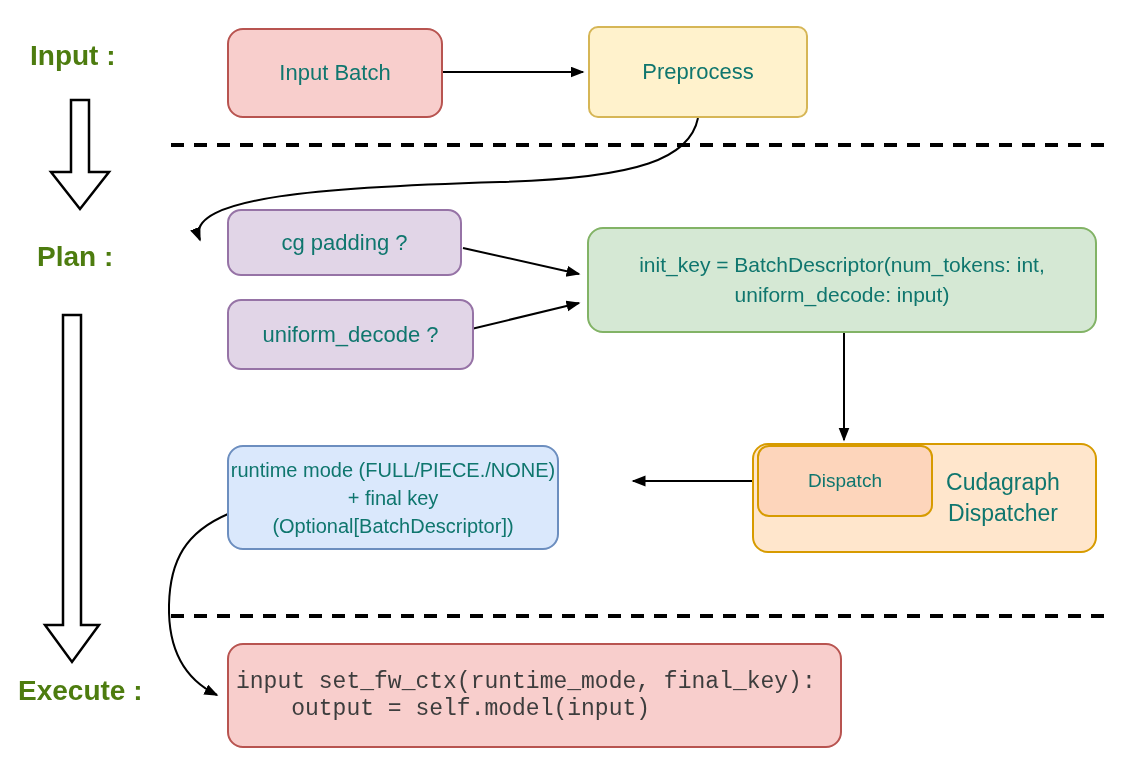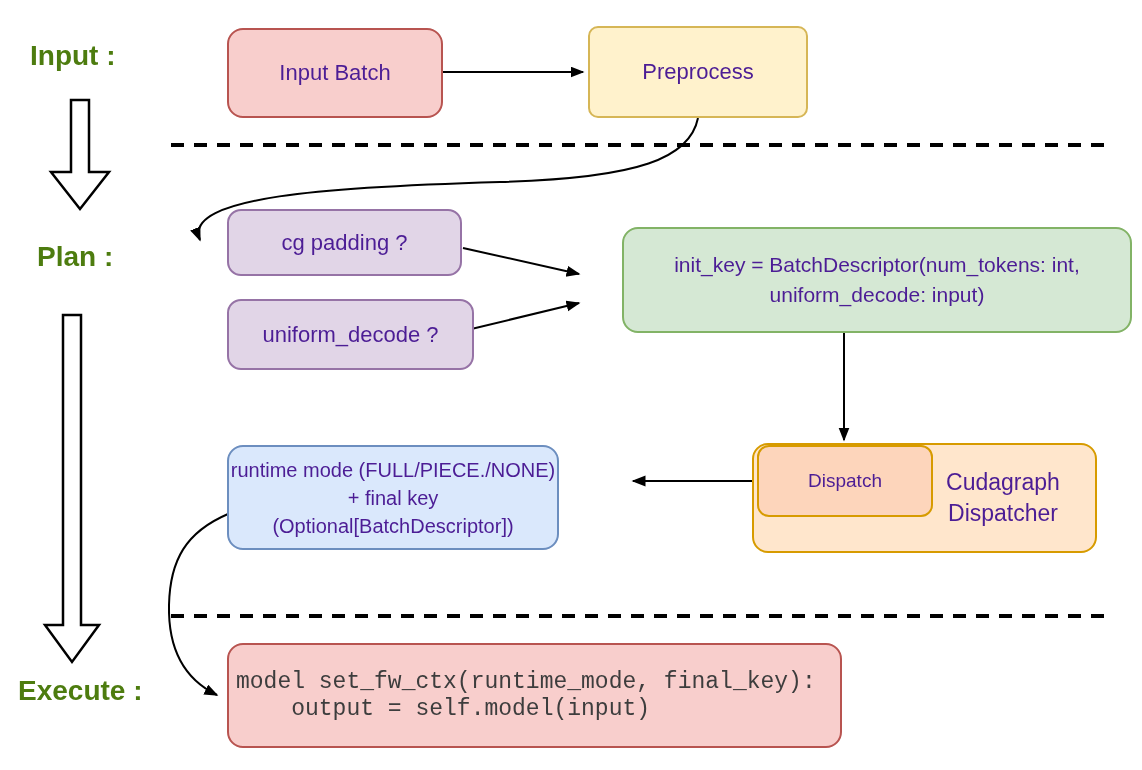"Input Batch" .node { color: #4c1d95 -> #0f766e }
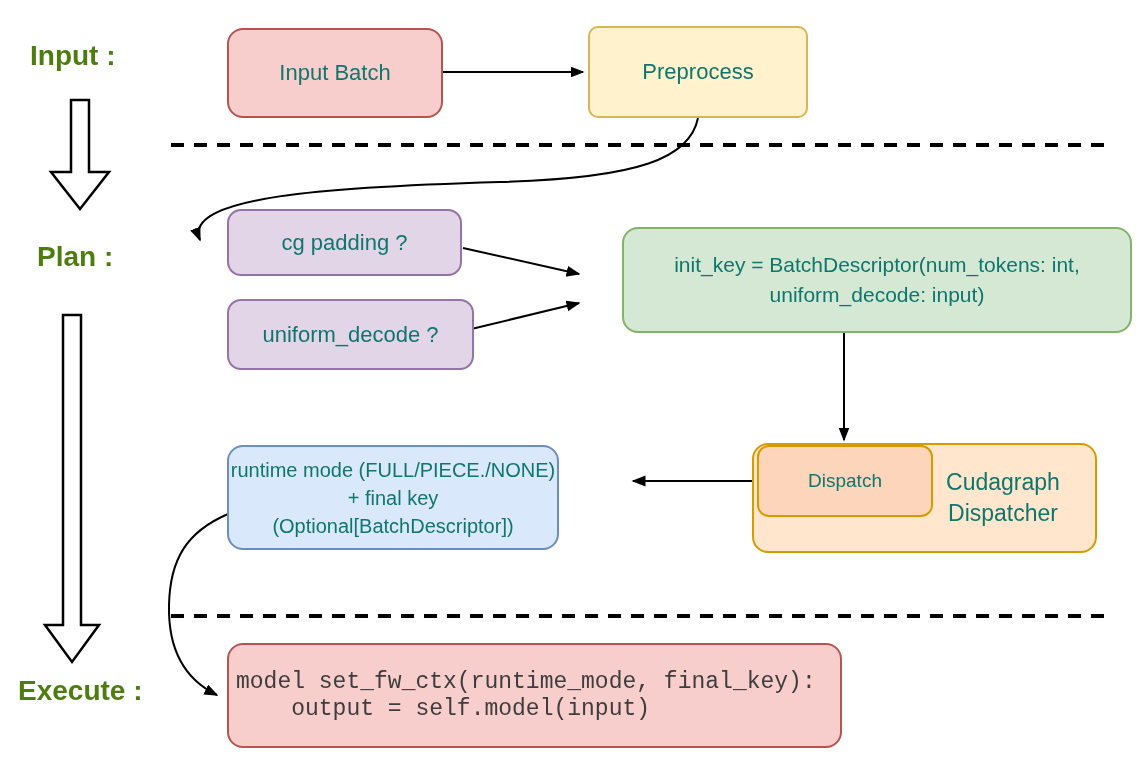"init_key = BatchDescriptor(num_tokens:" div.node { margin-left: 35px -> none }
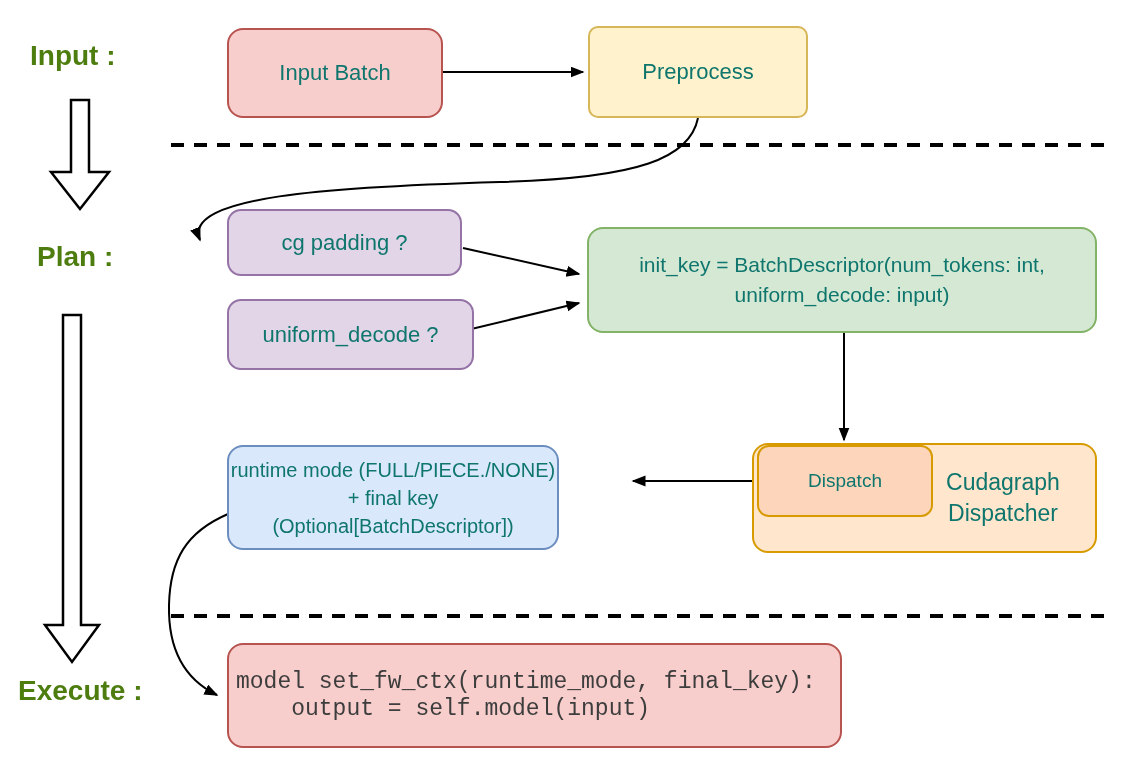"model set_fw_ctx(runtime_mode," span { text: model -> input }
